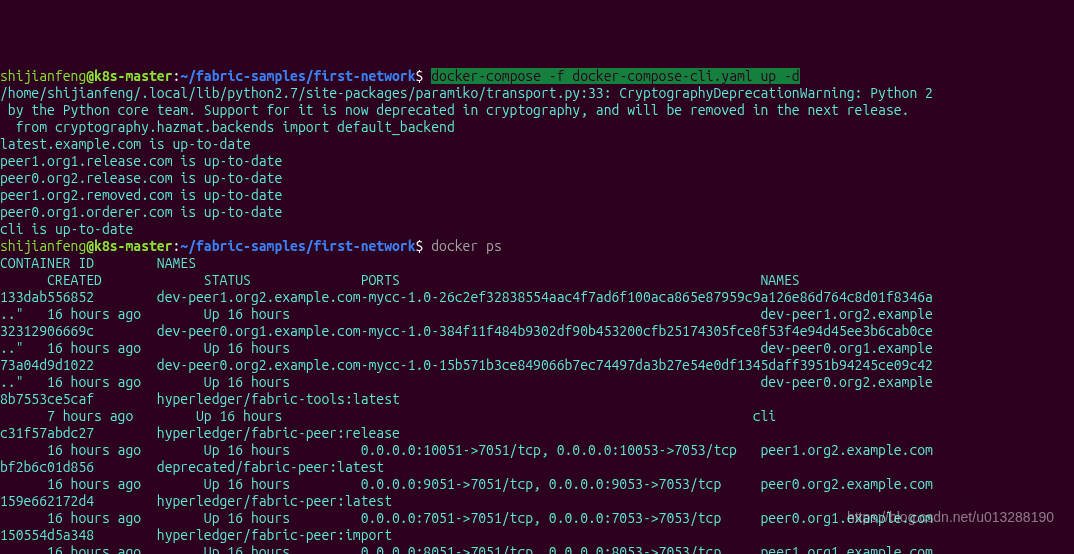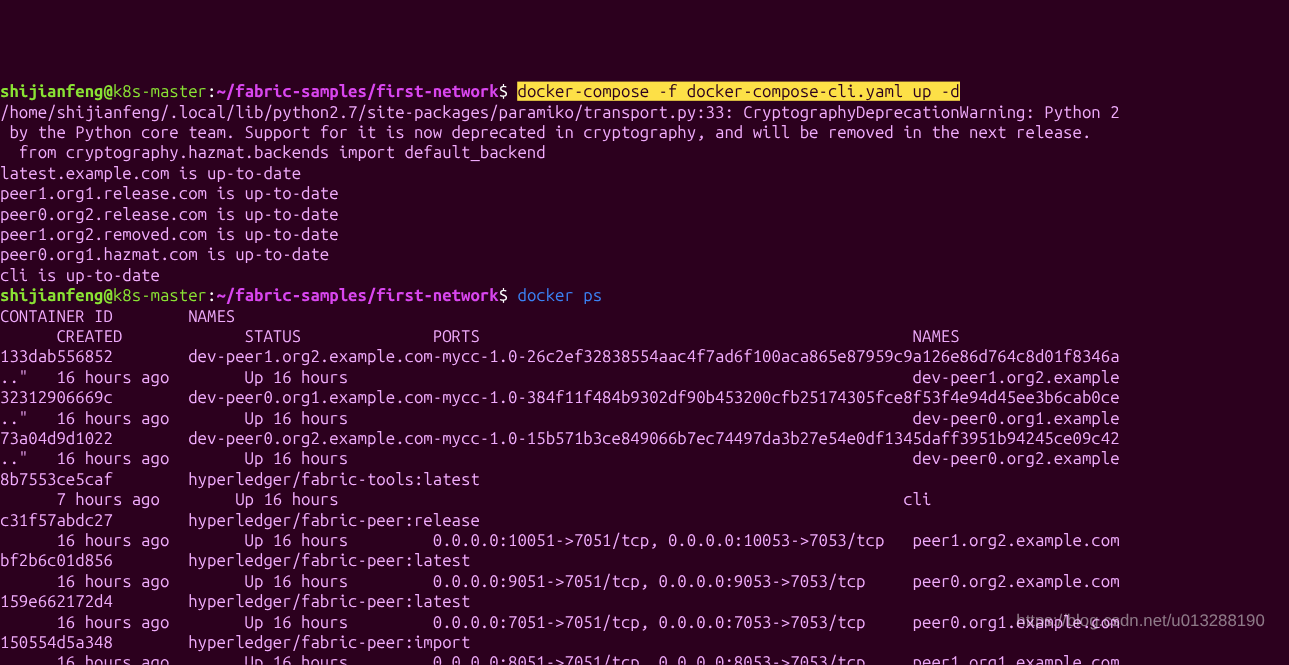"shijianfeng" .user { font-weight: bold -> normal }
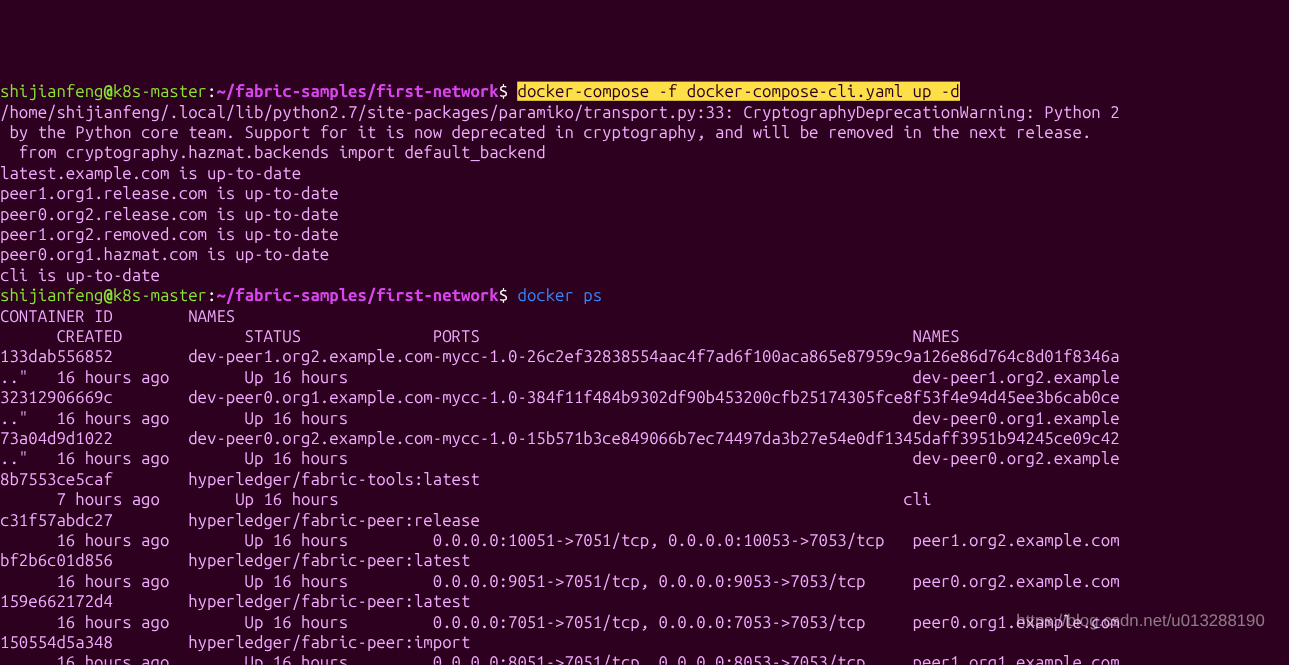"k8s-master" .host { font-weight: normal -> bold }
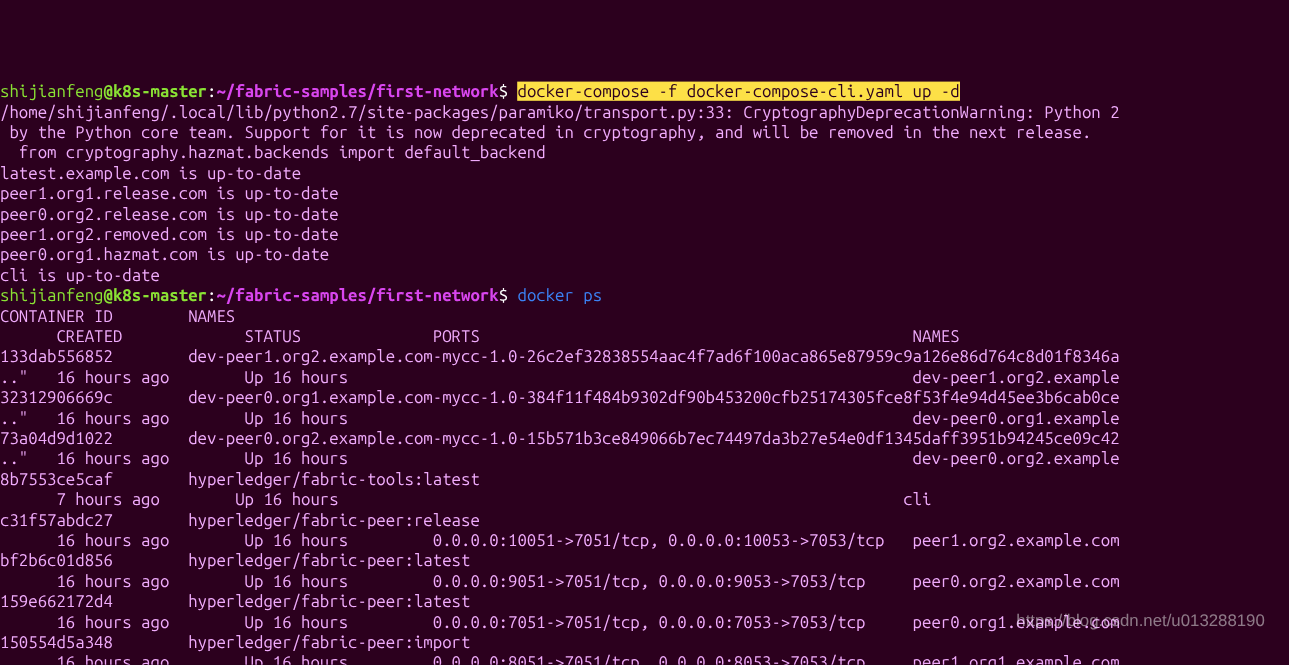"~/fabric-samples/first-network" .path { color: #d946ef -> #3b82f6 }
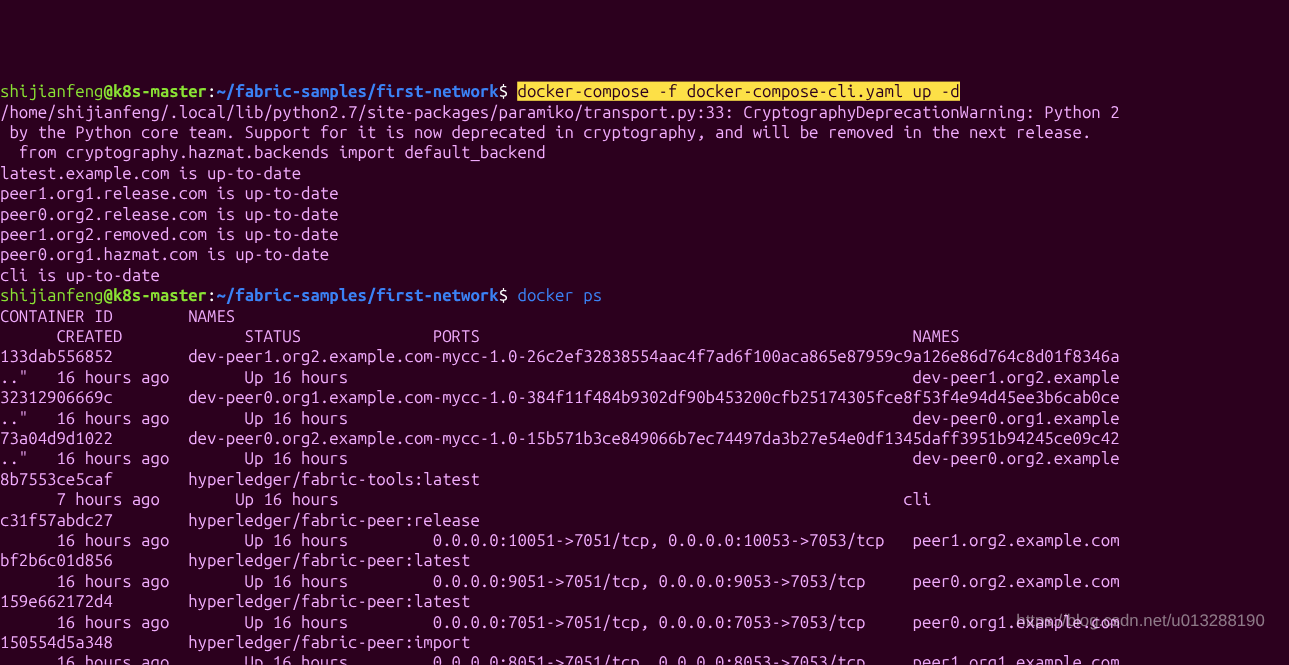"docker-compose -f" .hl { background: #fde047 -> #15803d }
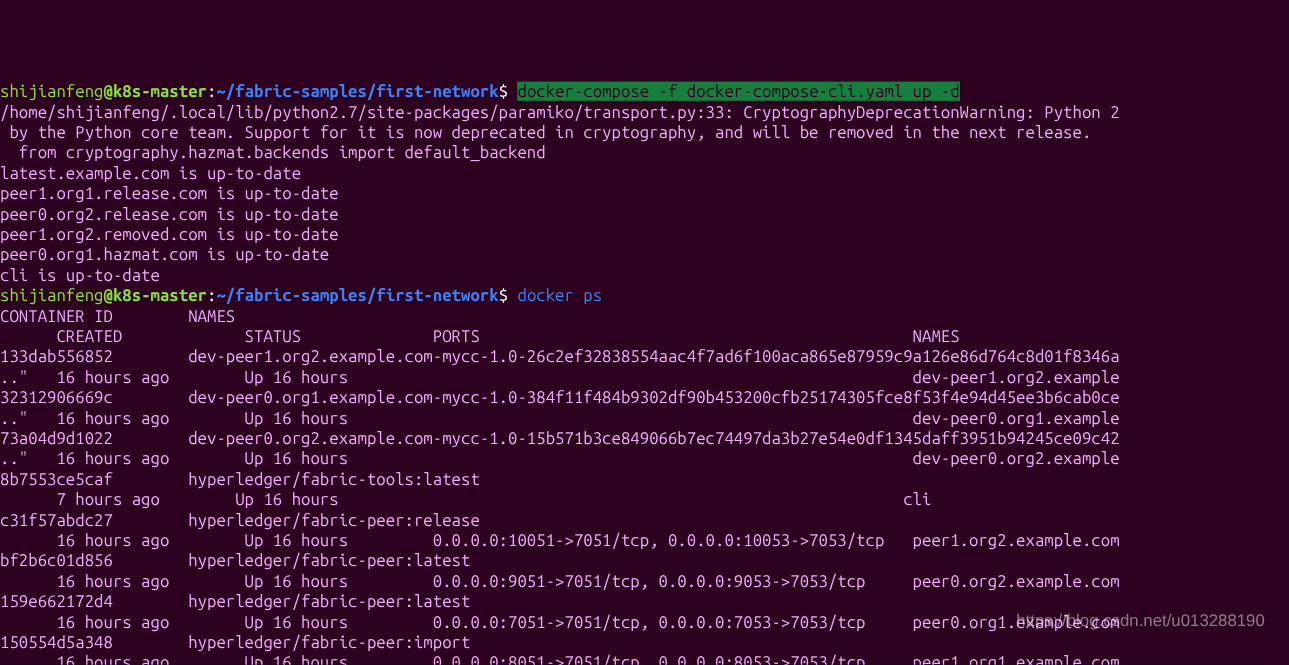"/home/shijianfeng/.local/lib/python2.7/s" .out { color: #f0abfc -> #5eead4 }
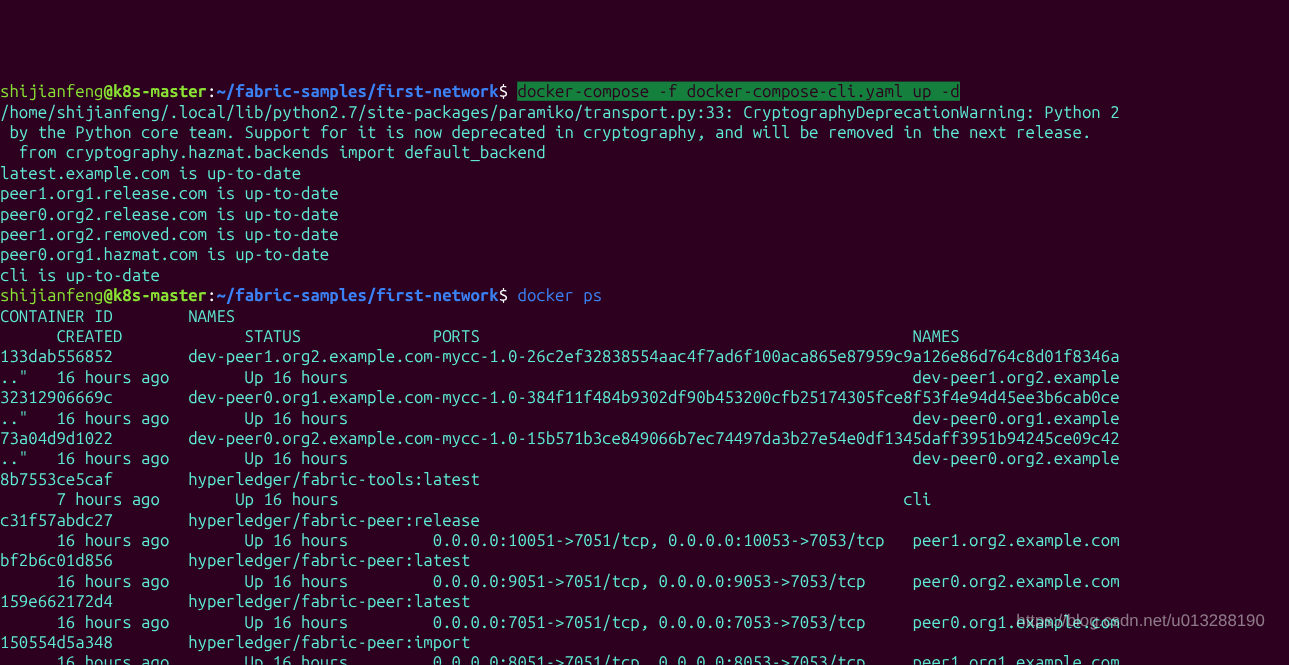"peer0.org1.hazmat.com is up-to-date" span.out { text: peer0.org1.hazmat.com -> peer0.org1.orderer.com }
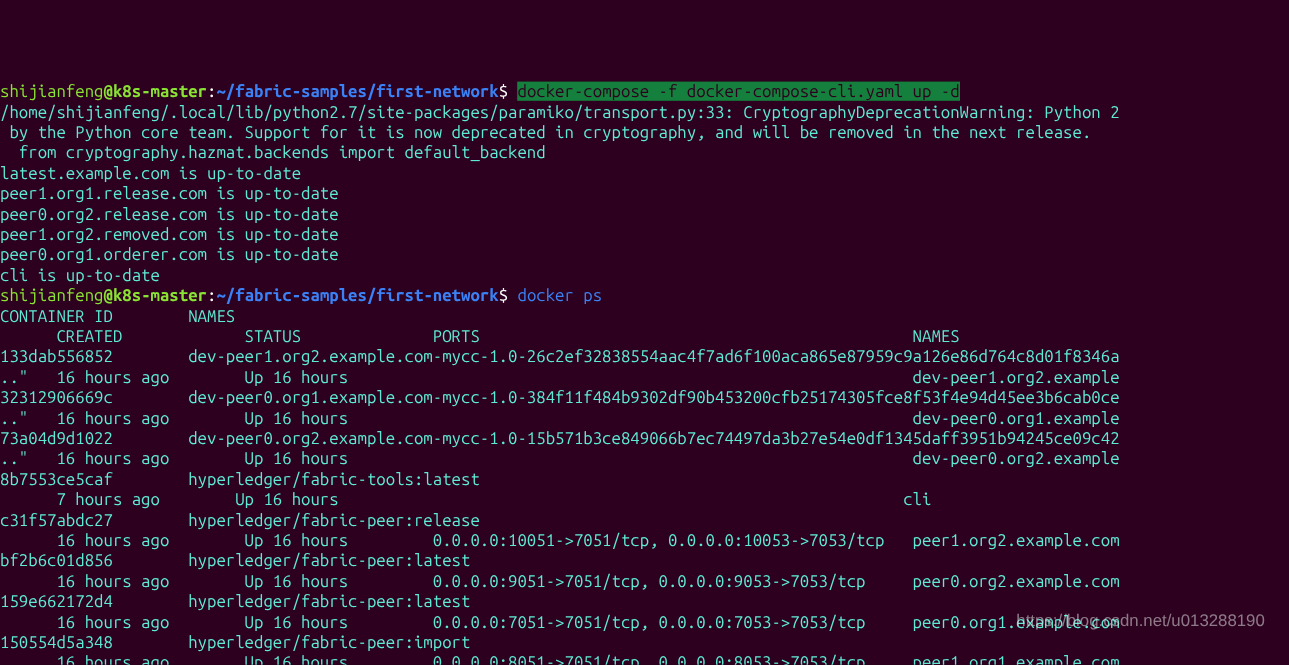"docker ps" .cmd { color: #3b82f6 -> #a3a3a3 }
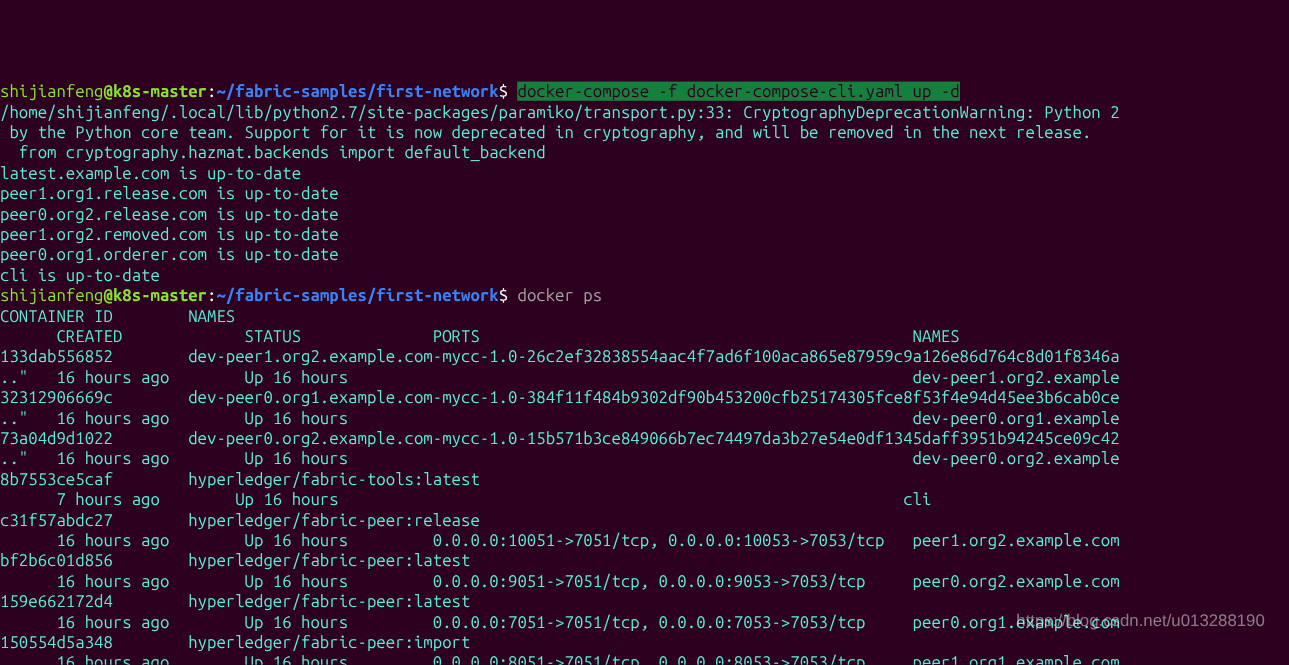"bf2b6c01d856" span.out { text: hyperledger/fabric-peer:latest -> deprecated/fabric-peer:latest }
